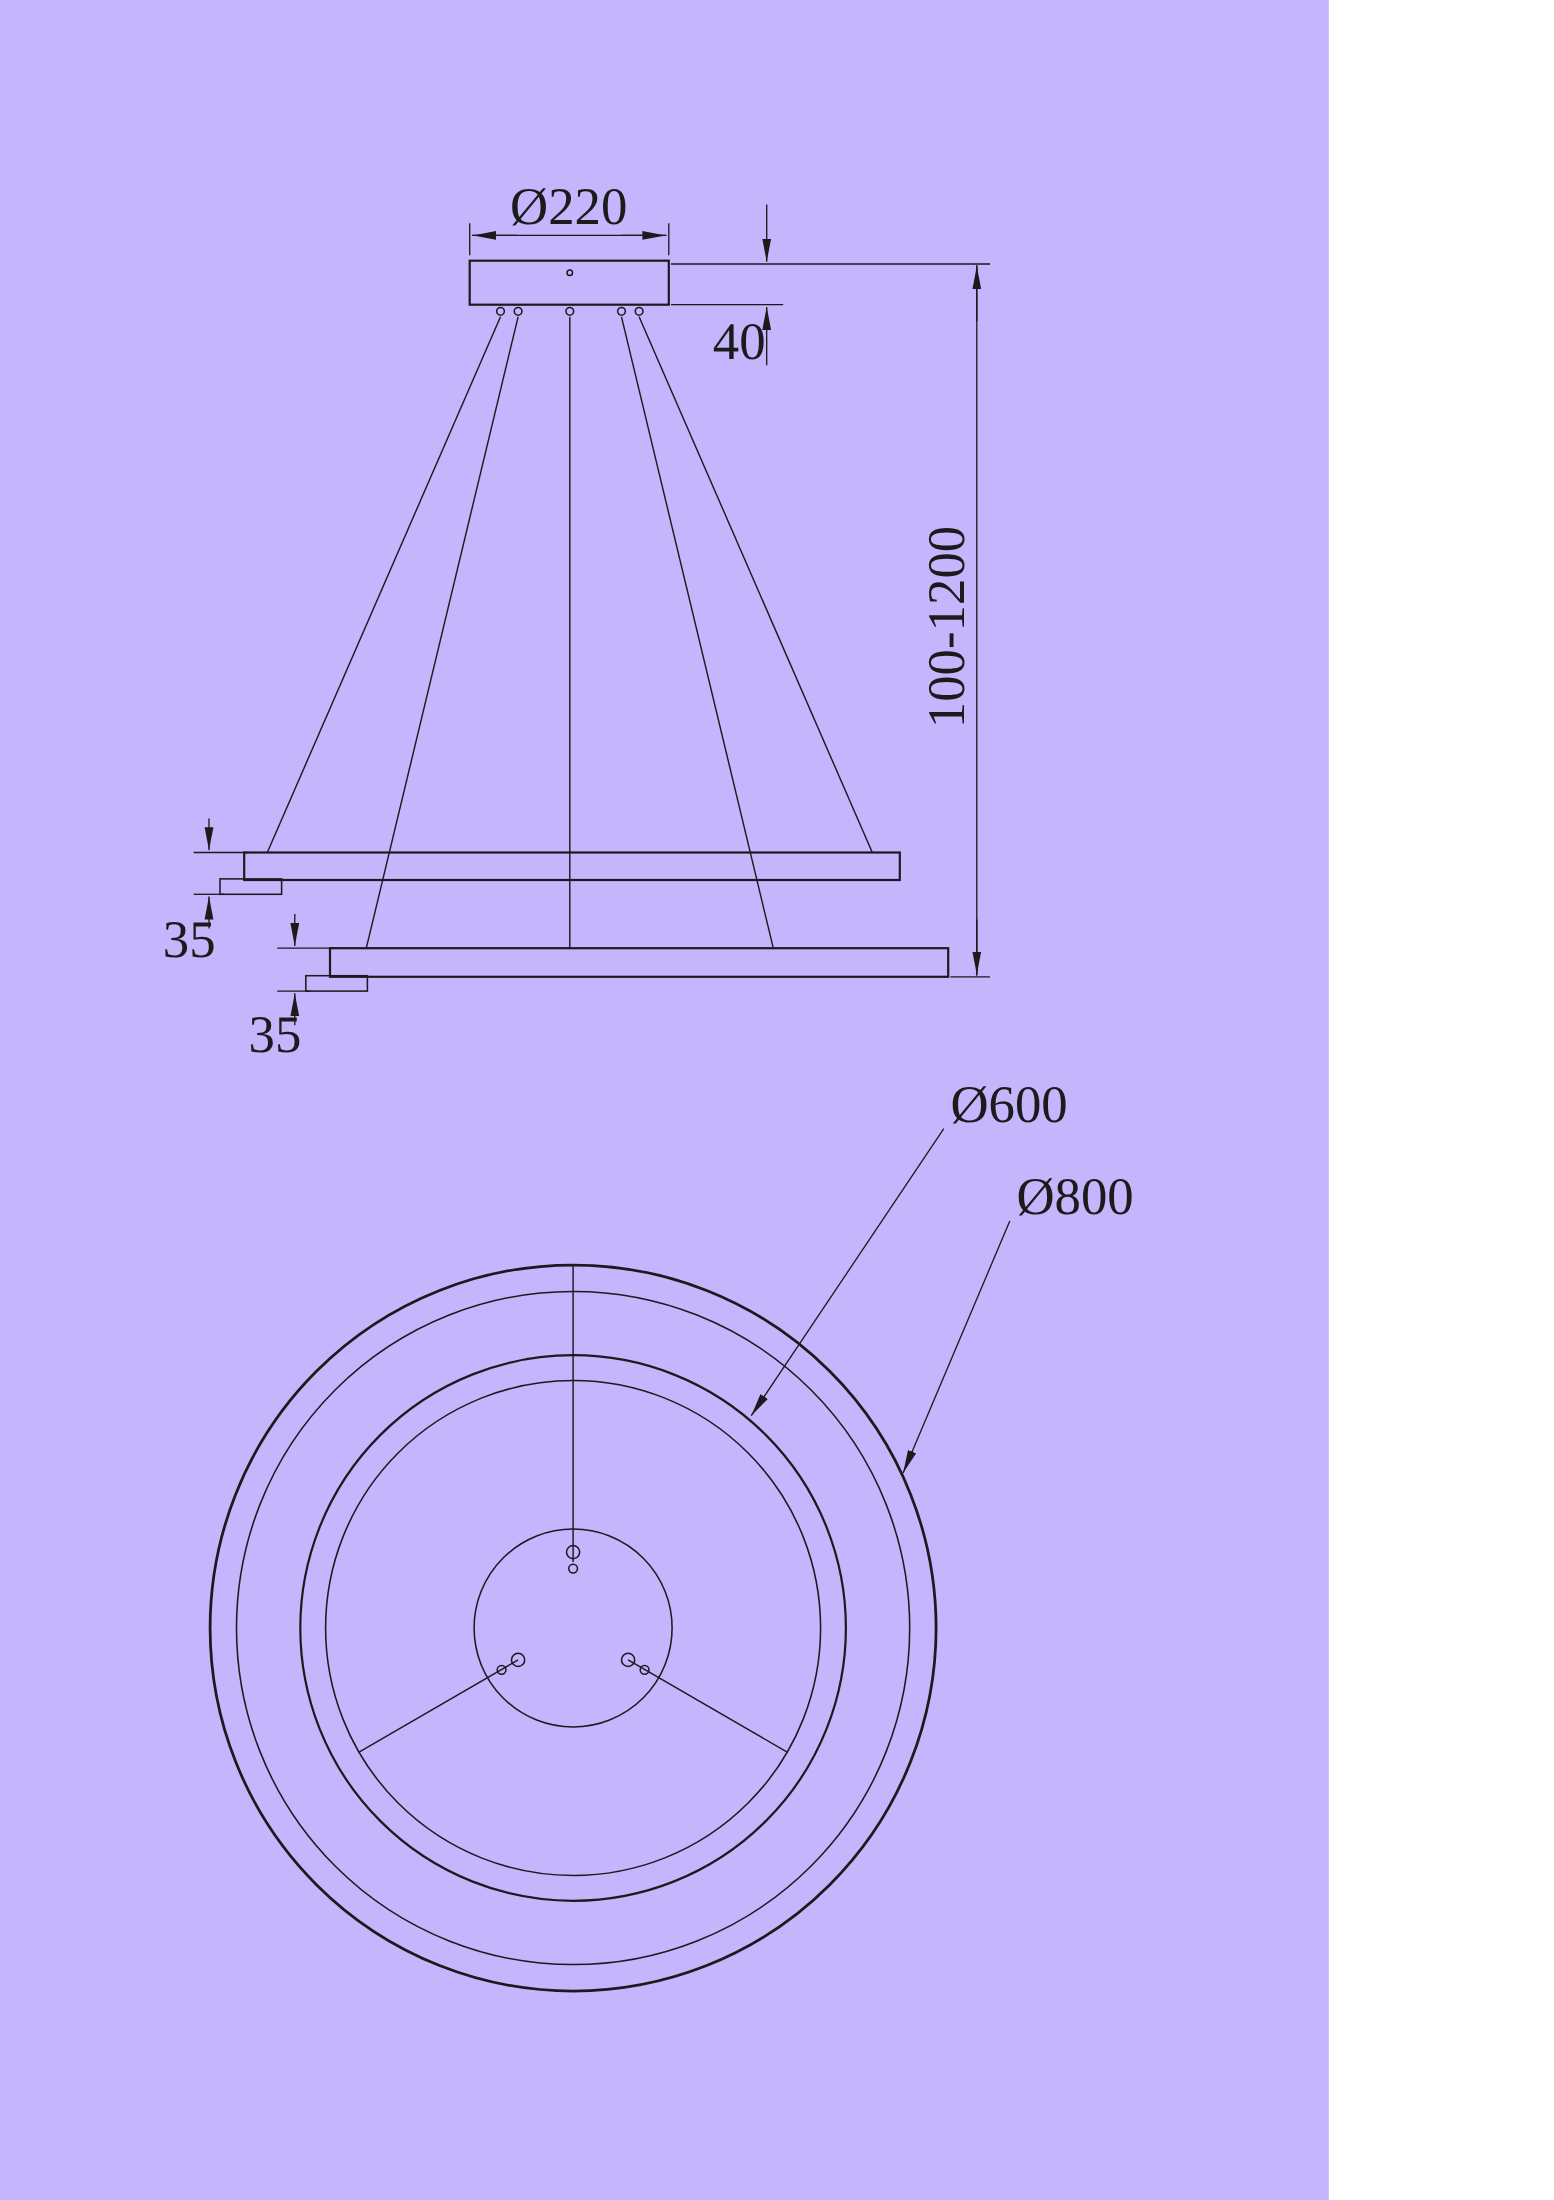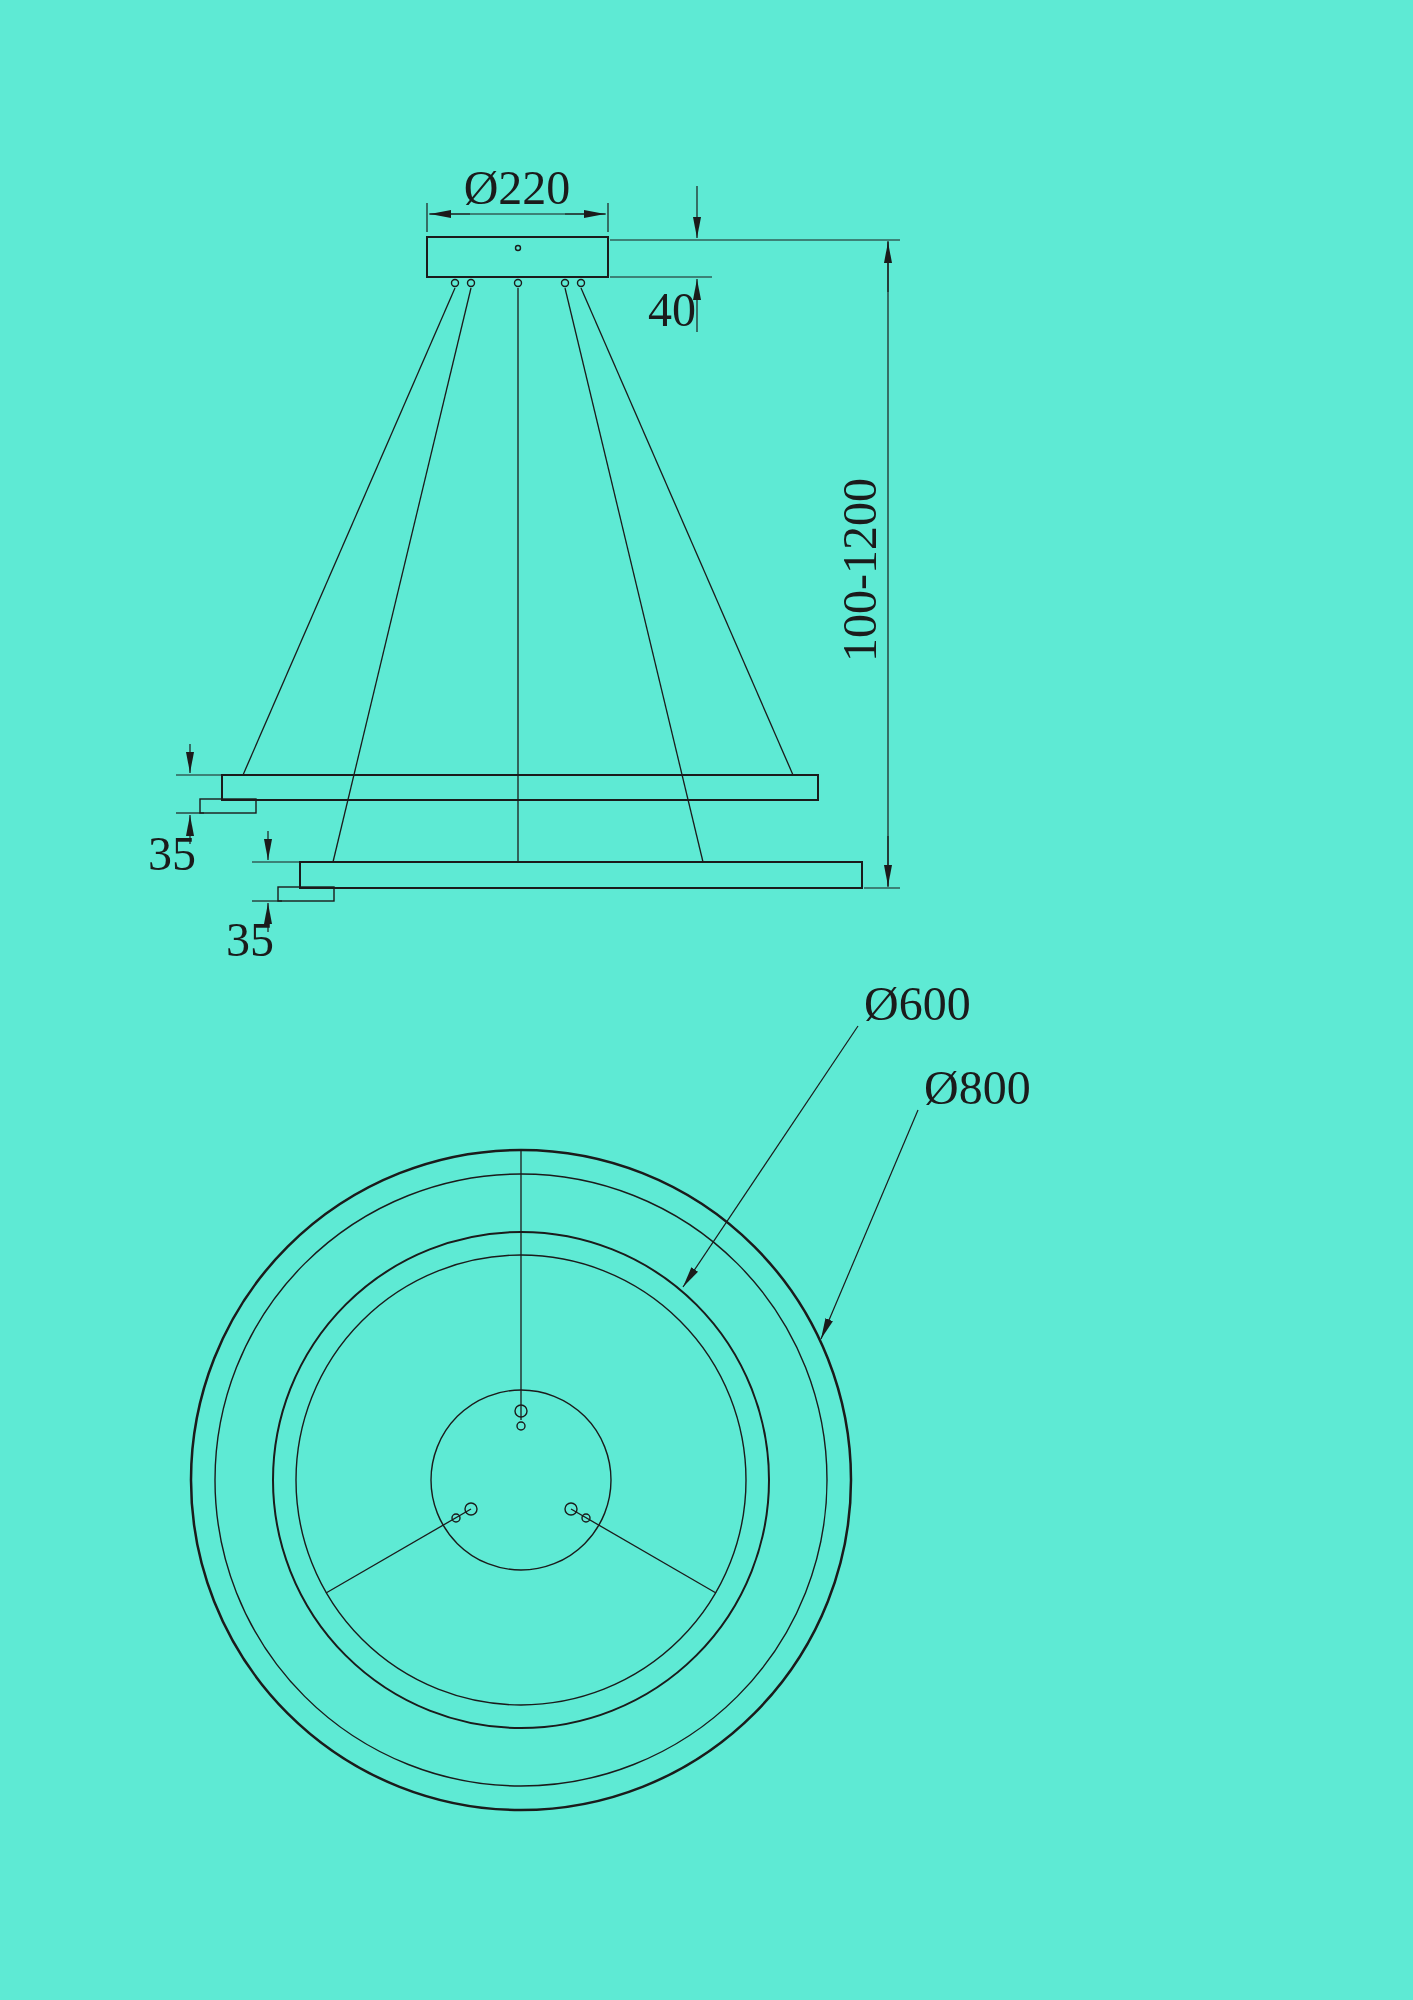"Ø220" .page { background: #5eead4 -> #c4b5fd; width: 1413px -> 1208px }
